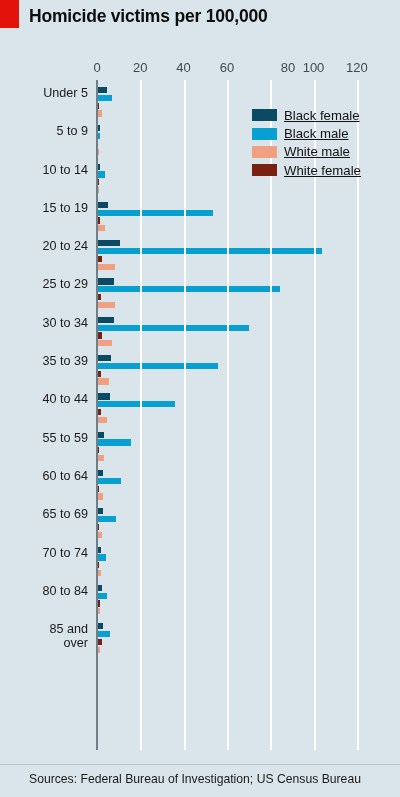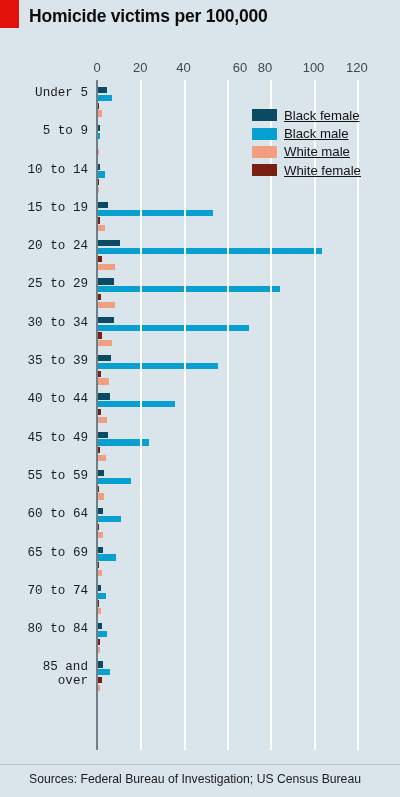"60" div.axis-tick-label { margin-left: 13px -> none }
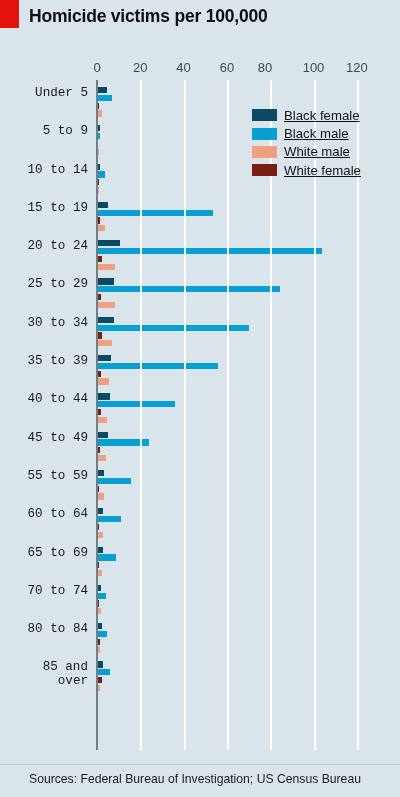"80" div.axis-tick-label { left: 265px -> 288px }
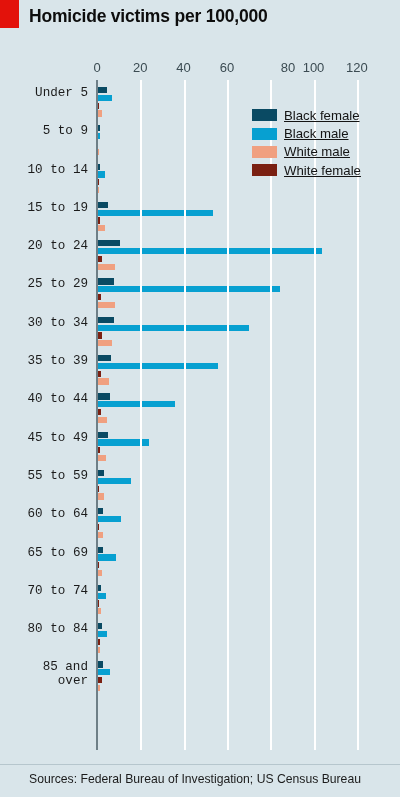"Under 5" .row { font-family: Liberation Mono, monospace -> none }
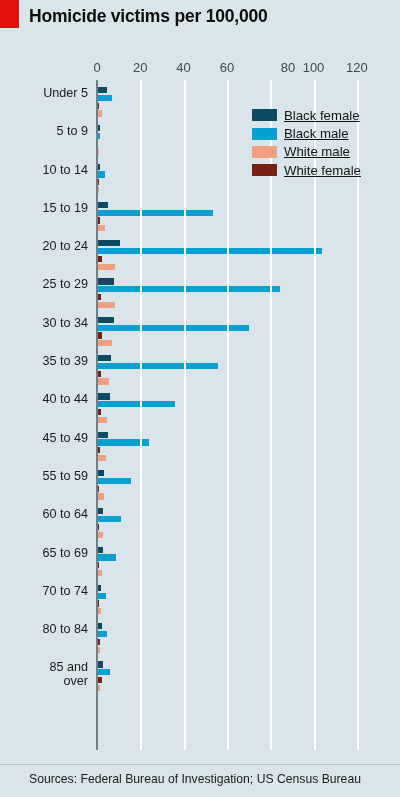"45 to 49" div.row { html: <div> <div>45 to 49</div> <div> <div></div> <div></div> <div></div> <div></div> </div> </div> -> none }
